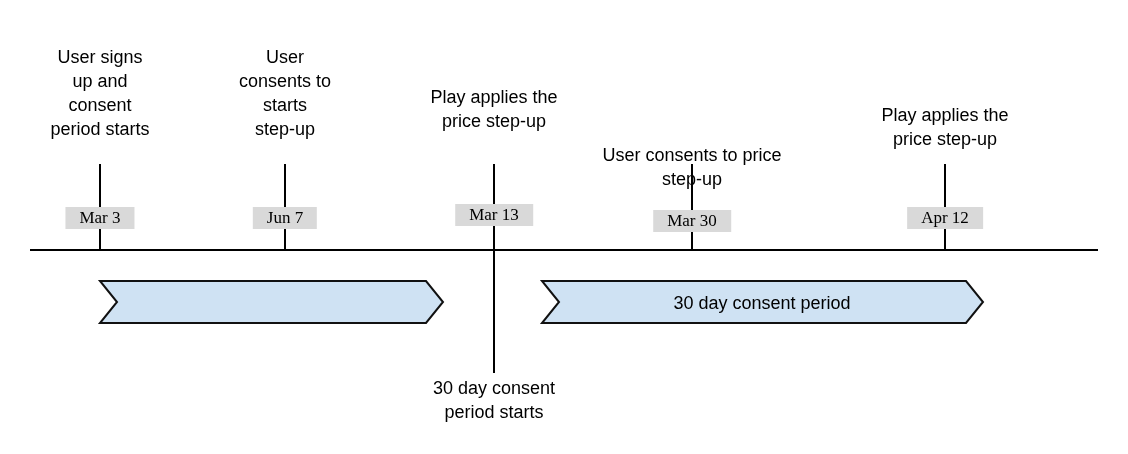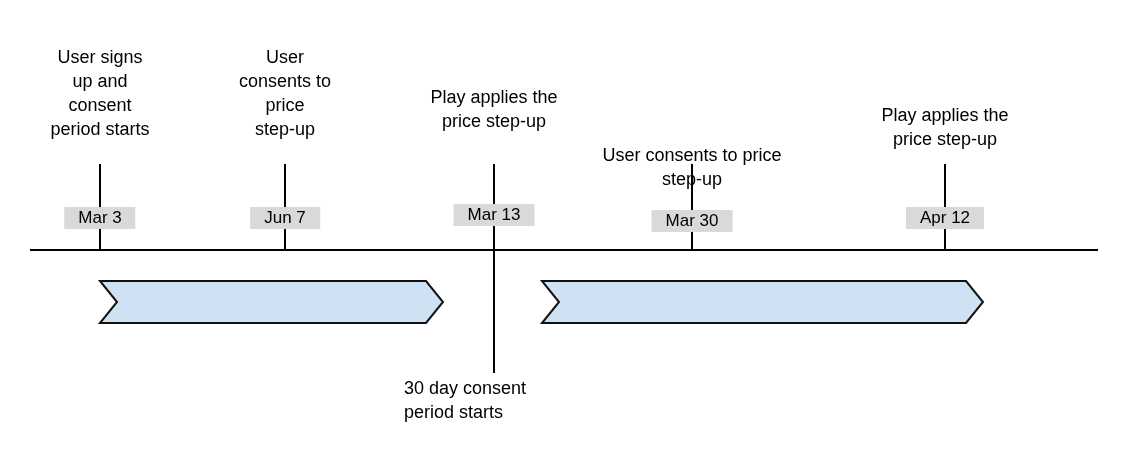"User" div.abs { text: price -> starts }
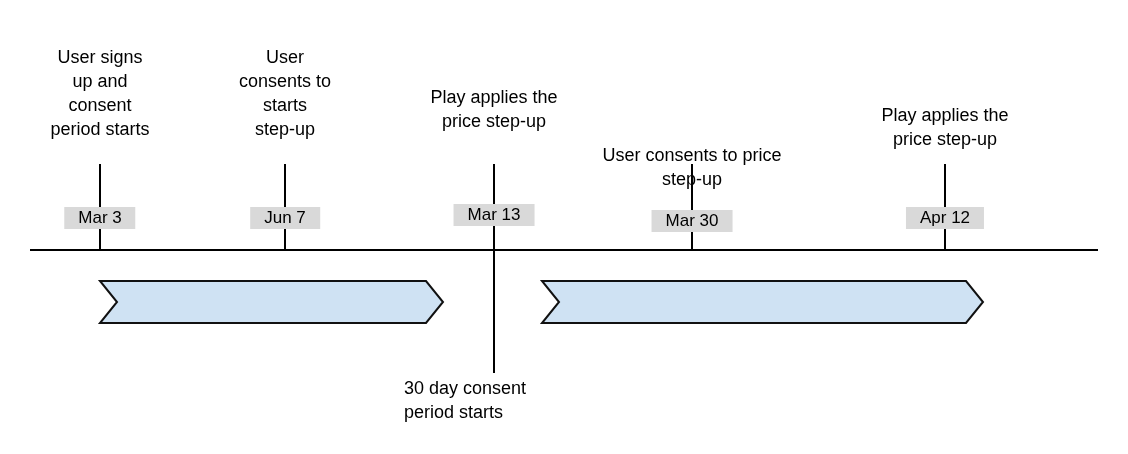"Mar 3" .date-badge { font-family: none -> Liberation Serif, serif }
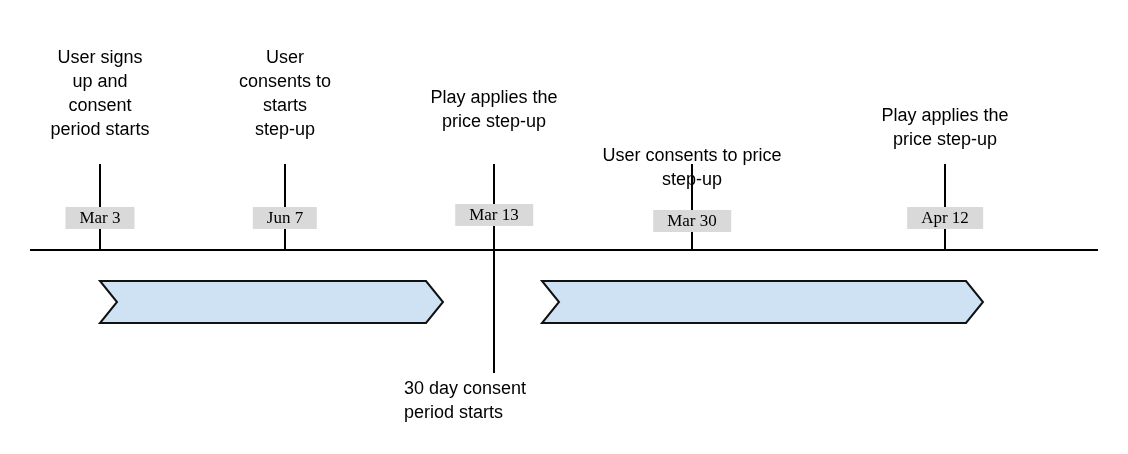"30 day consent period" div.abs { html: none -> <div>30 day consent period</div> }
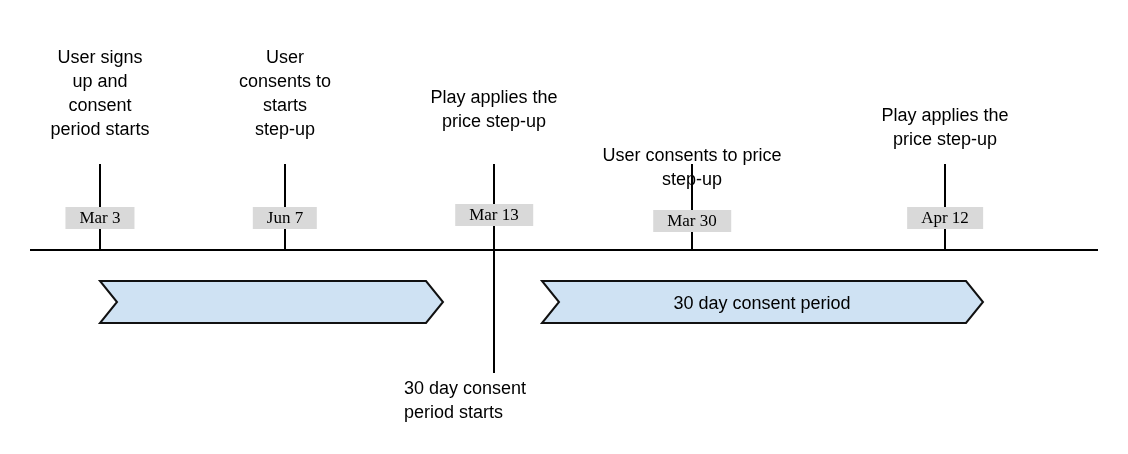"30 day consent" .note-label { text-align: left -> center }
